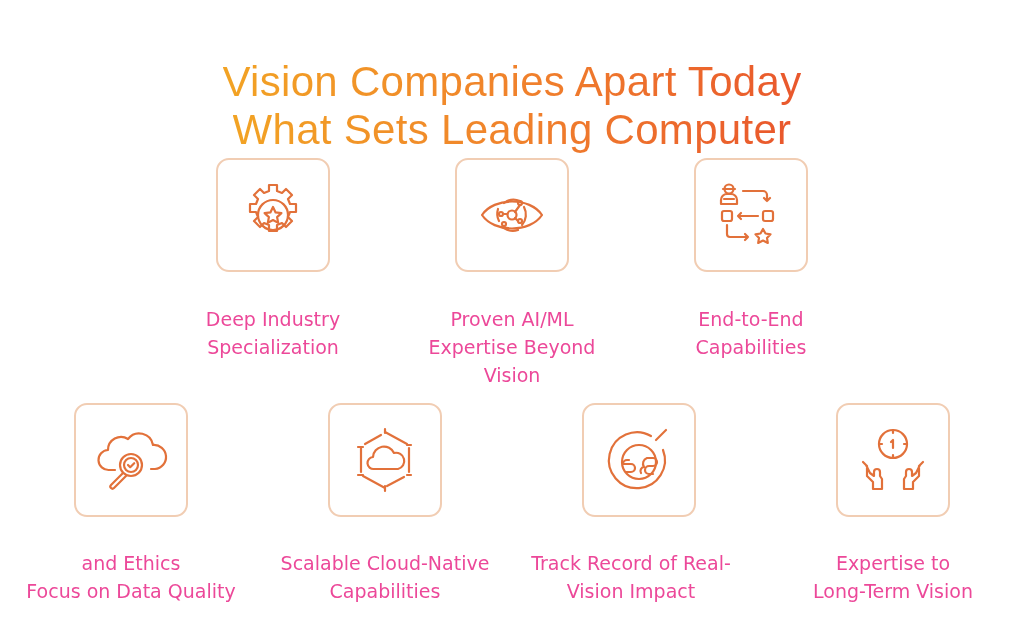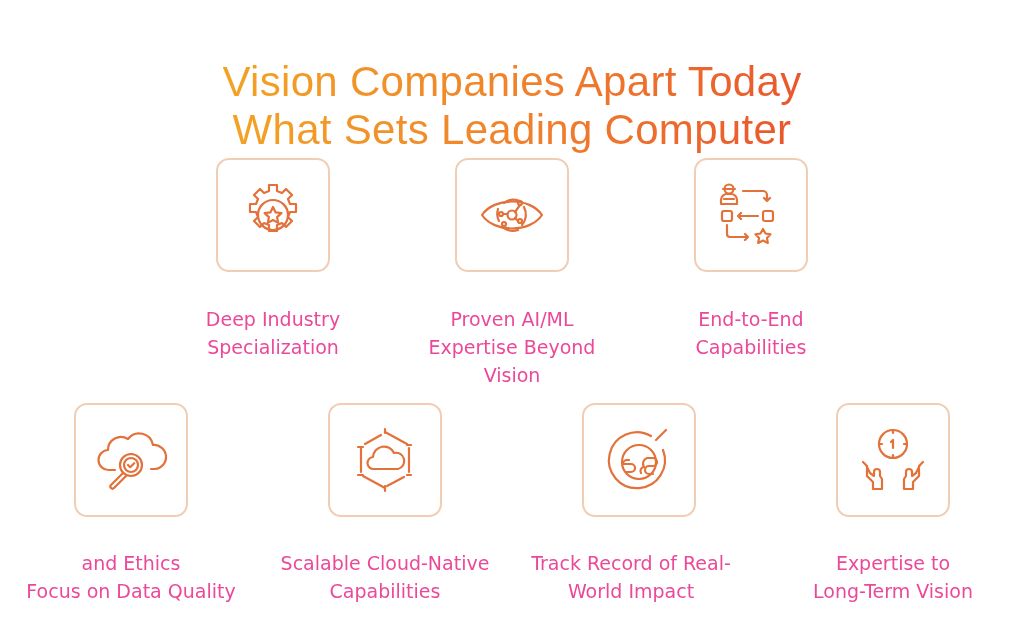"World Impact" div { text: World -> Vision }
